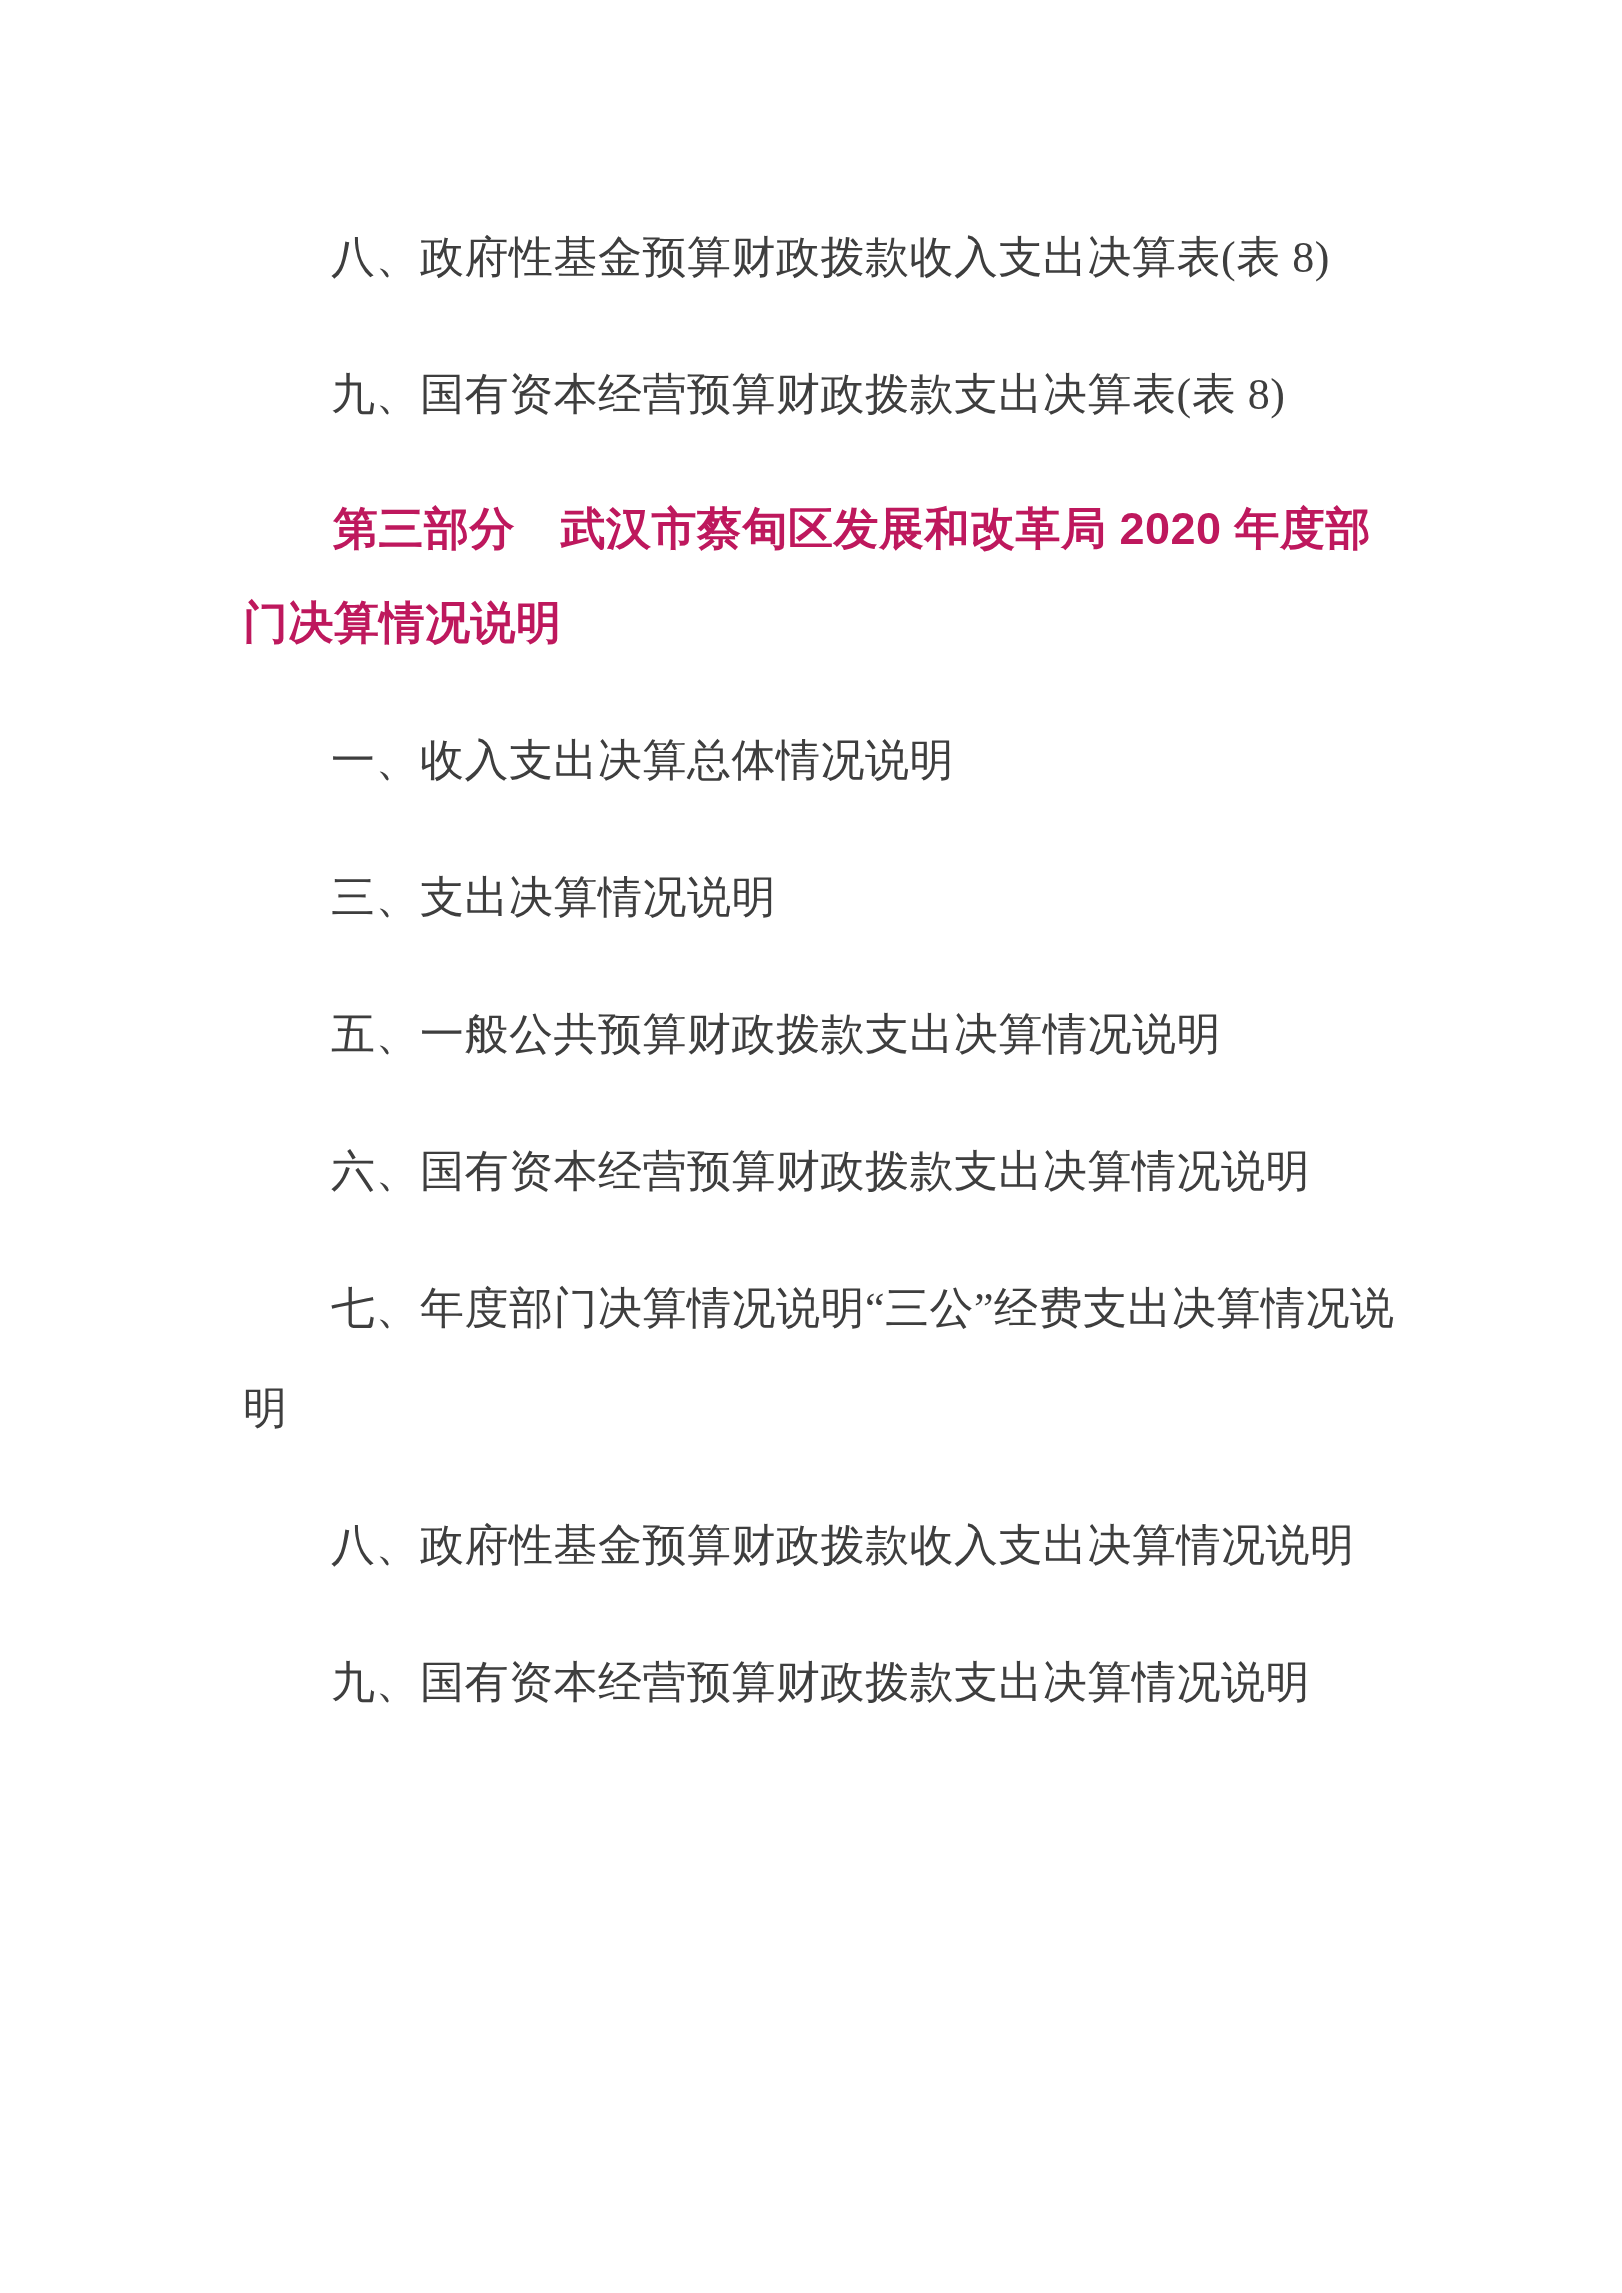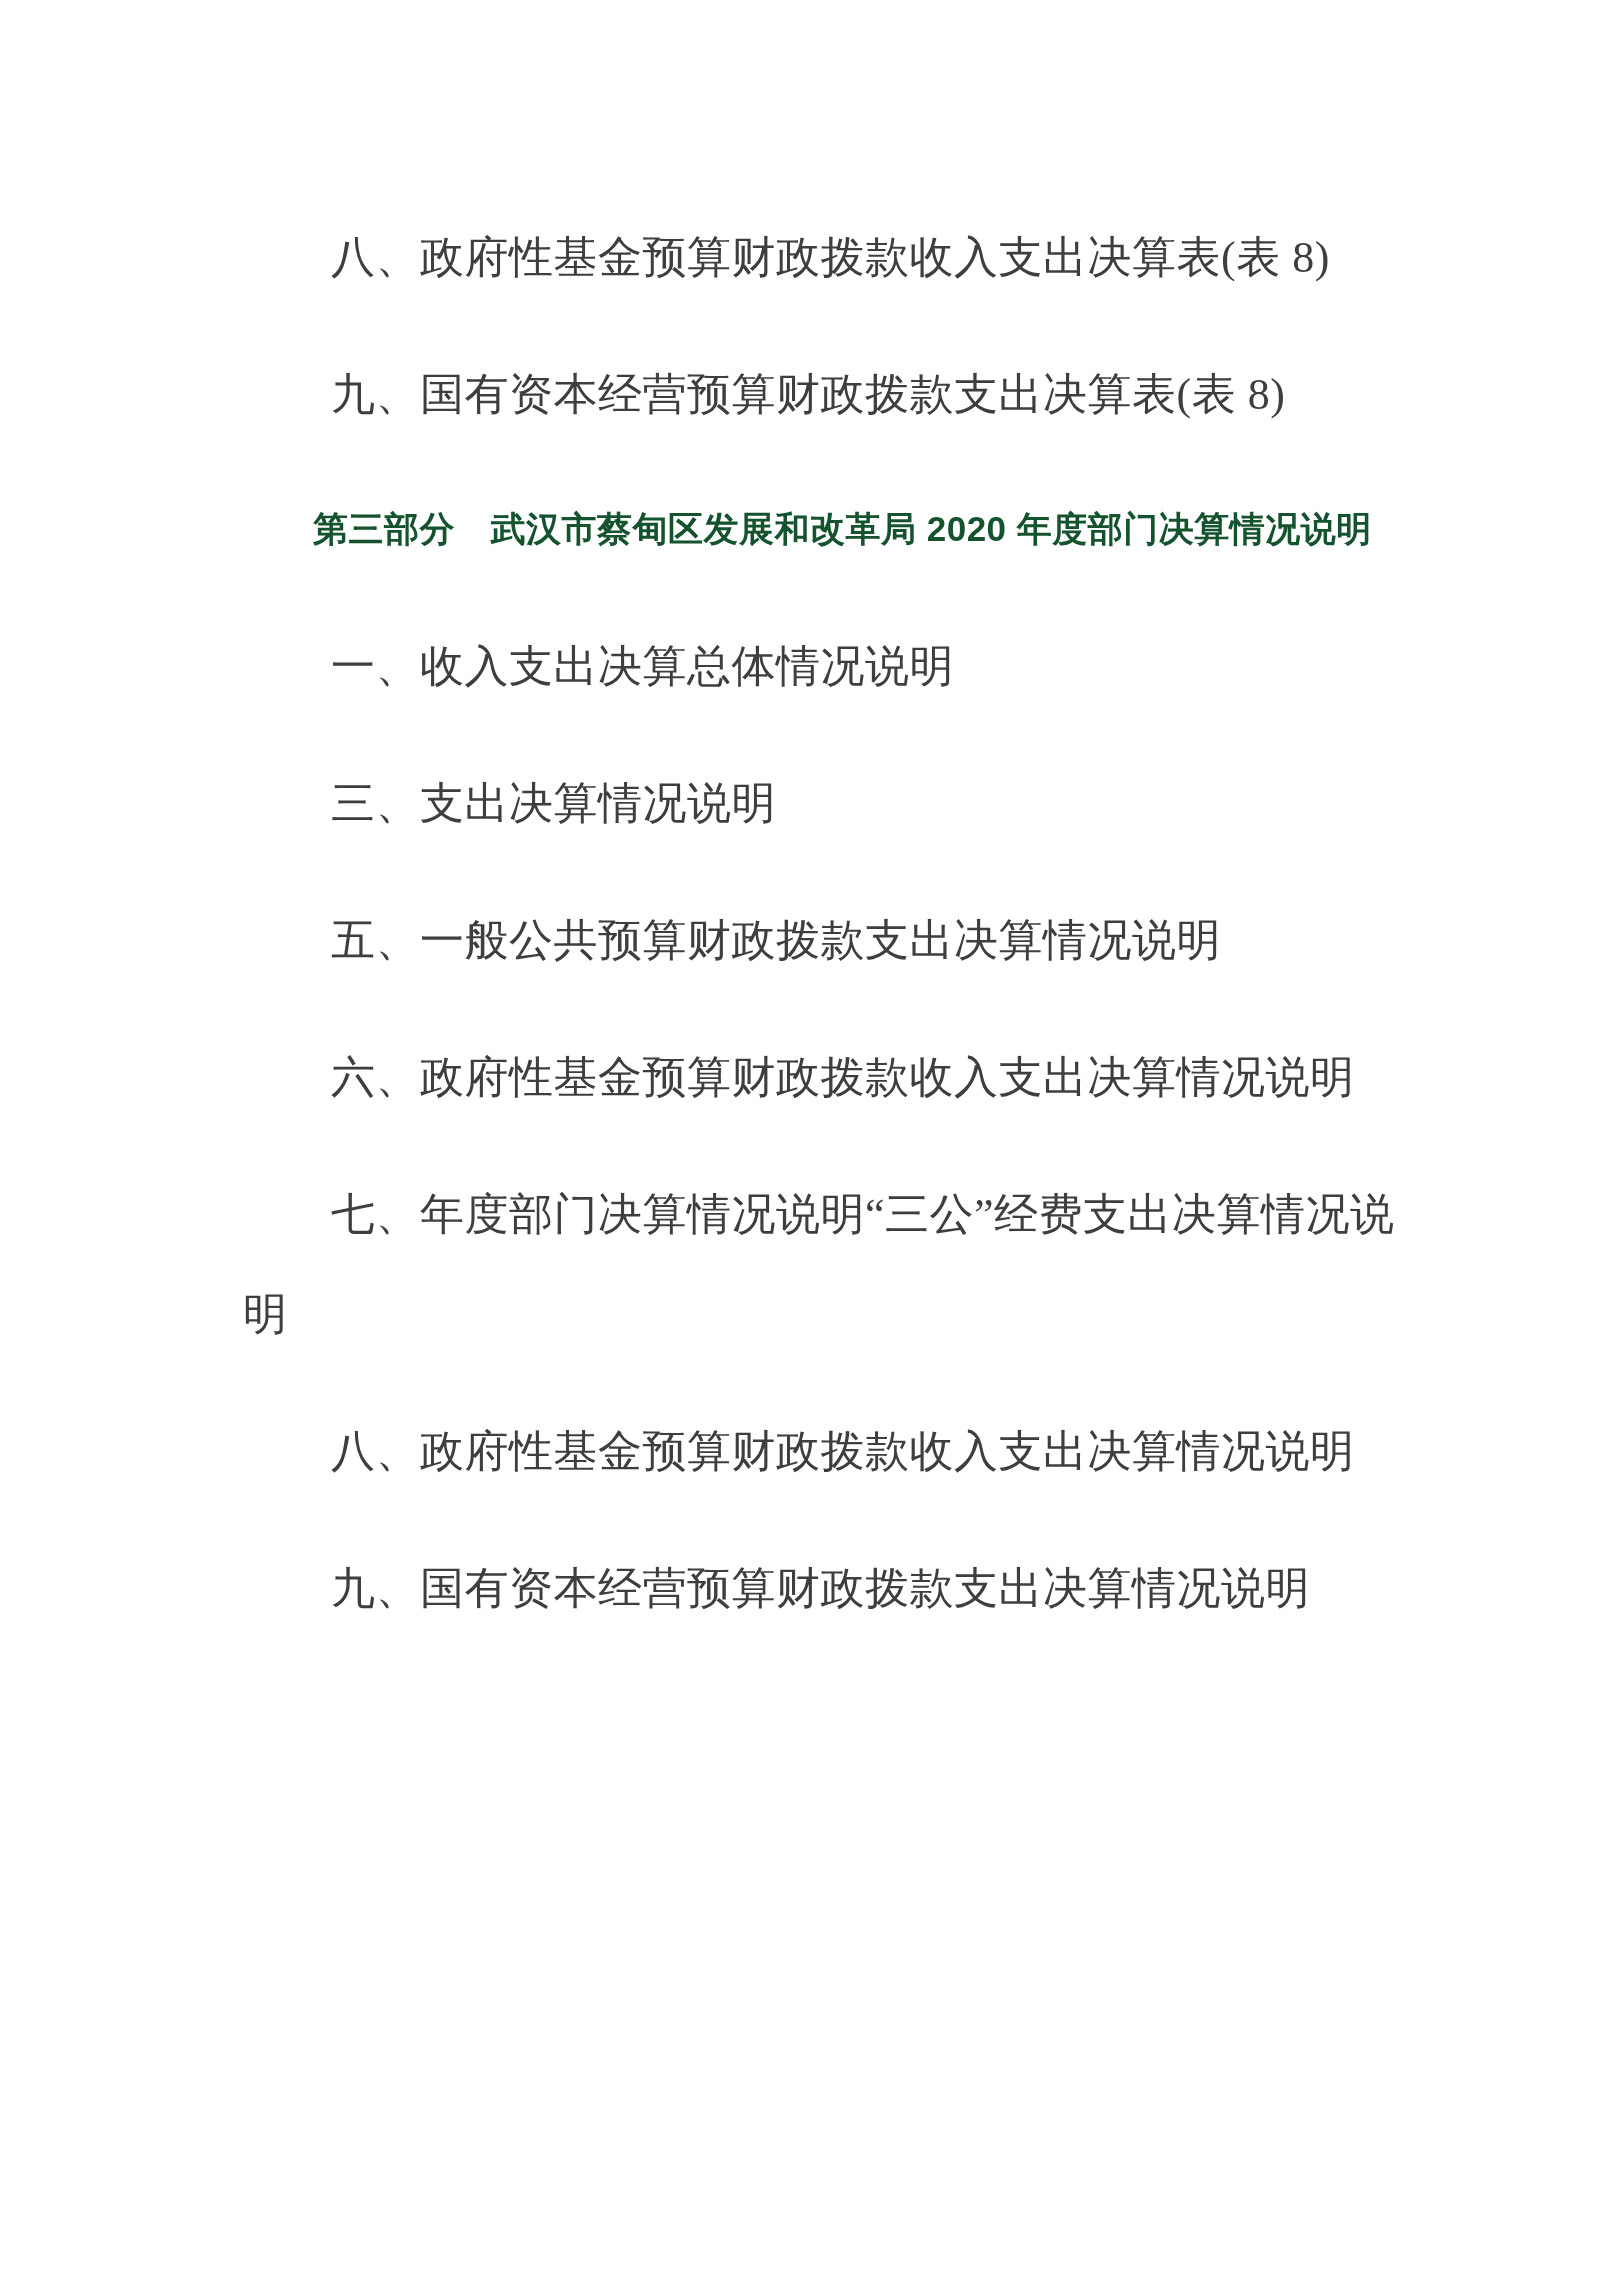"第三部分 武汉市蔡甸区发展和改革局 2020 年度部门决算情况说明" .section-heading { color: #14532d -> #be185d; font-size: 35px -> 45px }
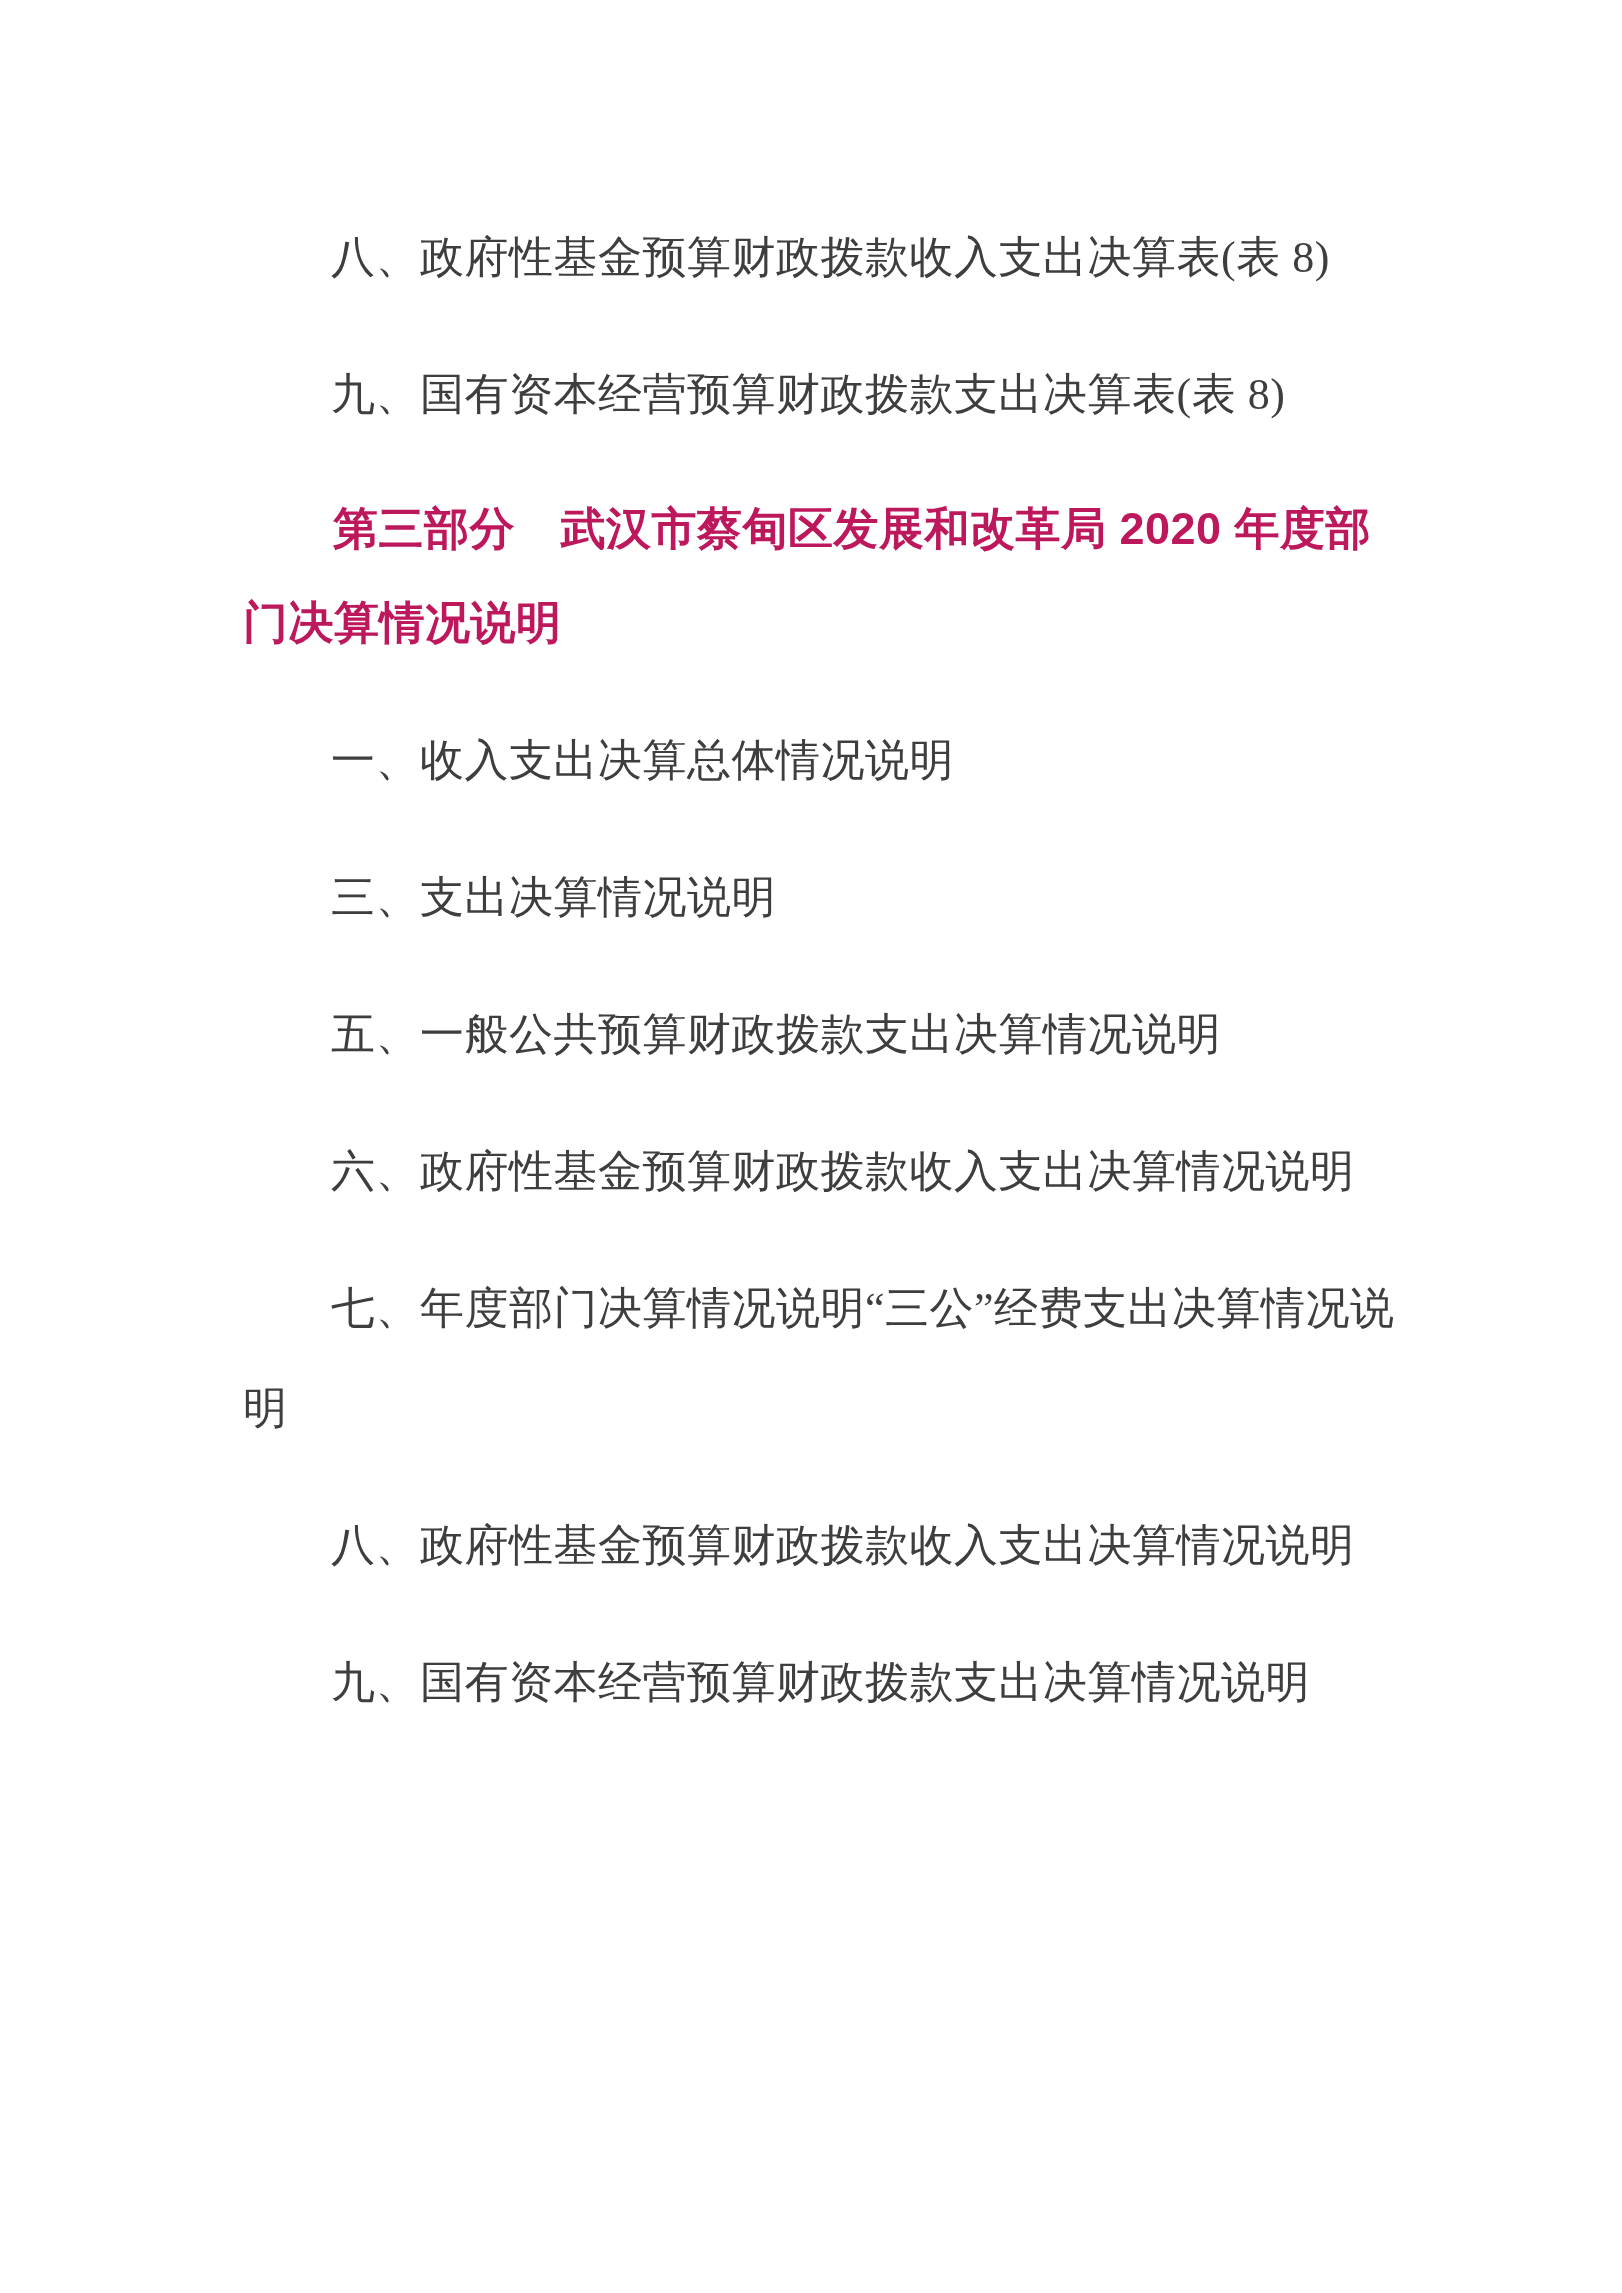"六、政府性基金预算财政拨款收入支出决算情况说明" p.doc-line { text: 政府性基金预算财政拨款收入 -> 国有资本经营预算财政拨款 }
